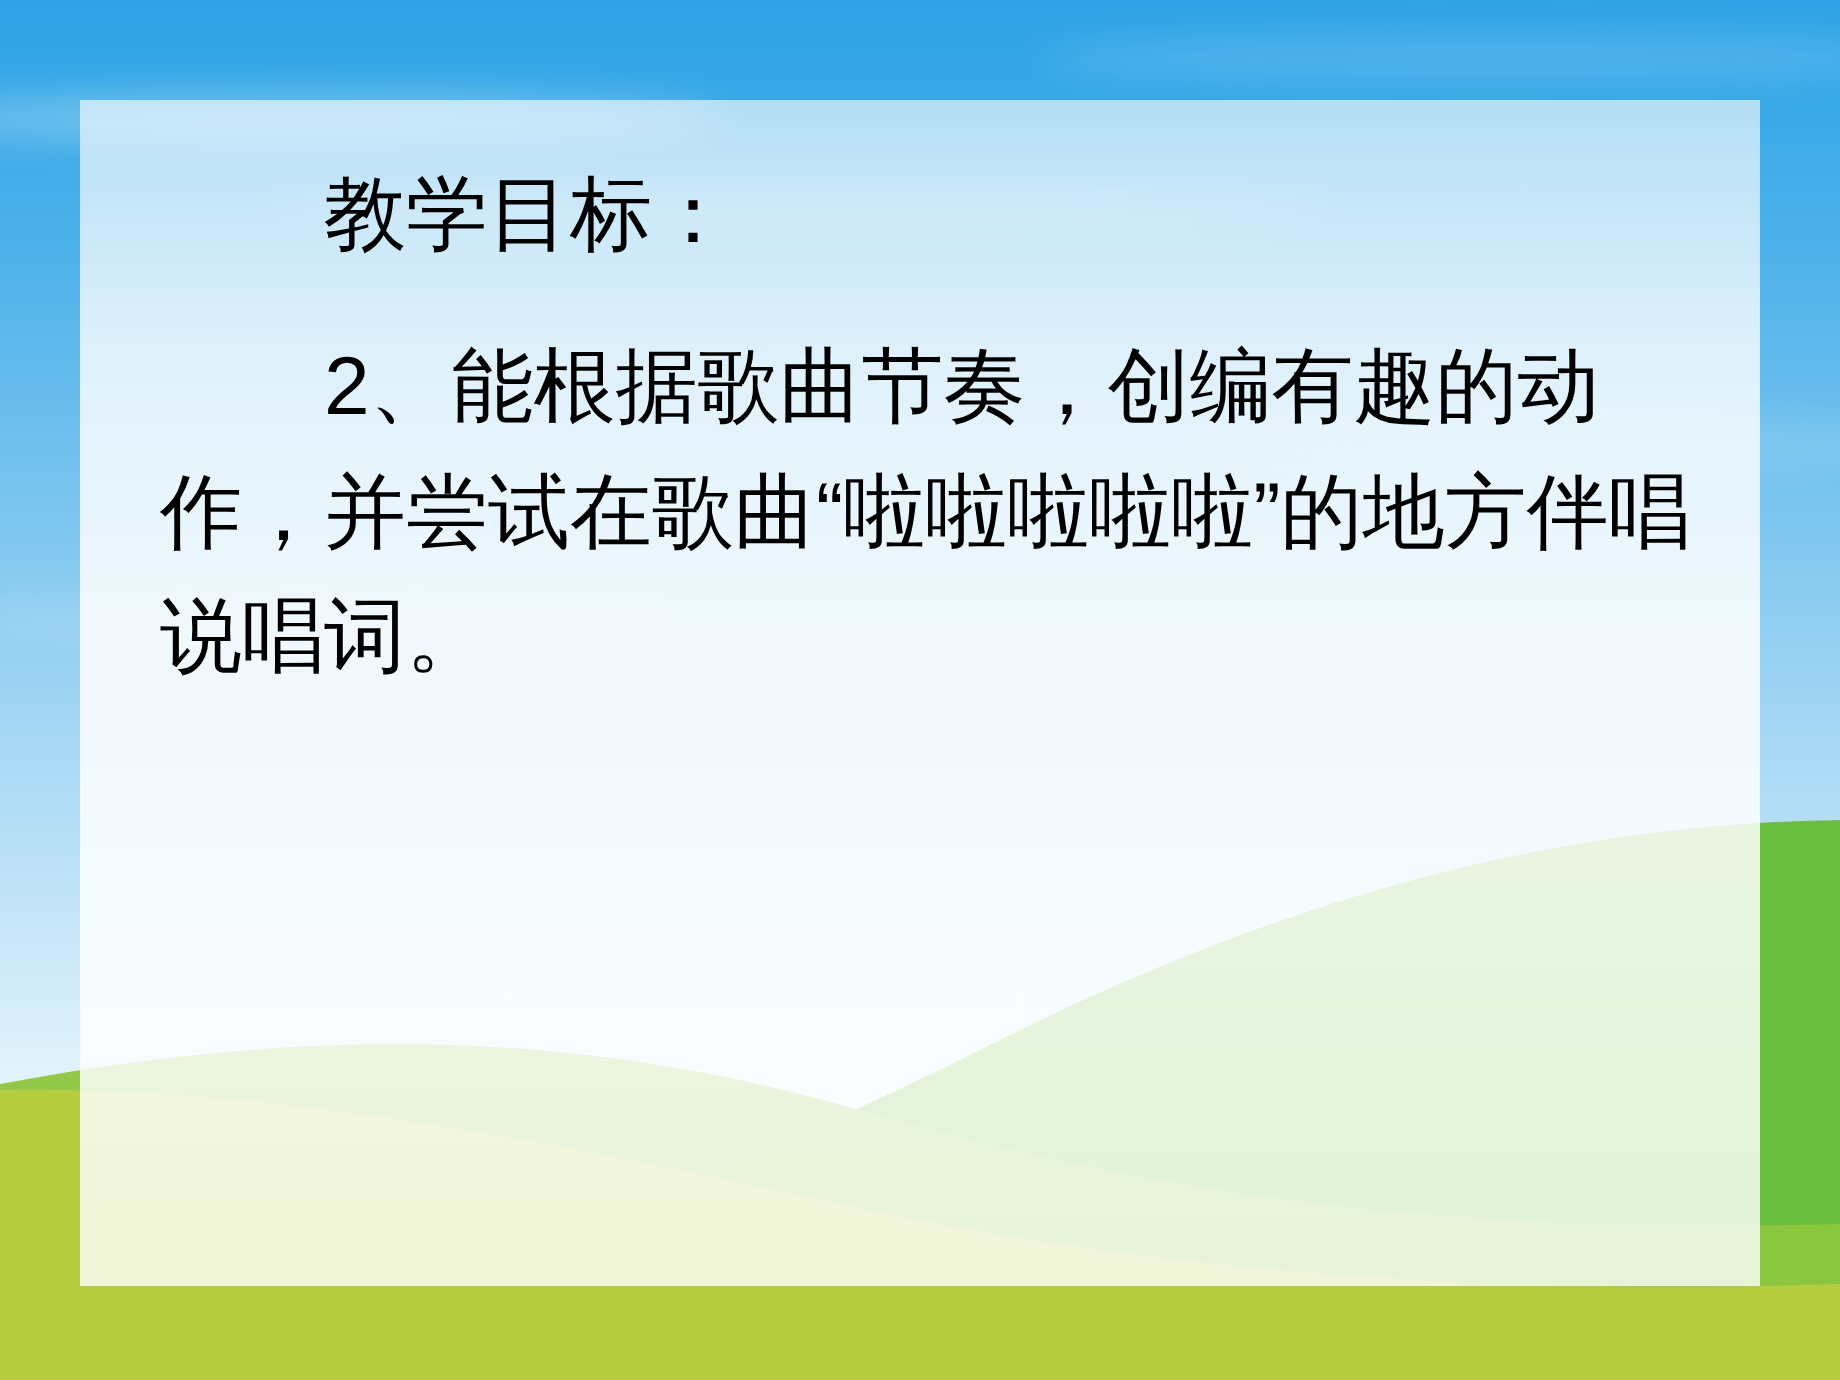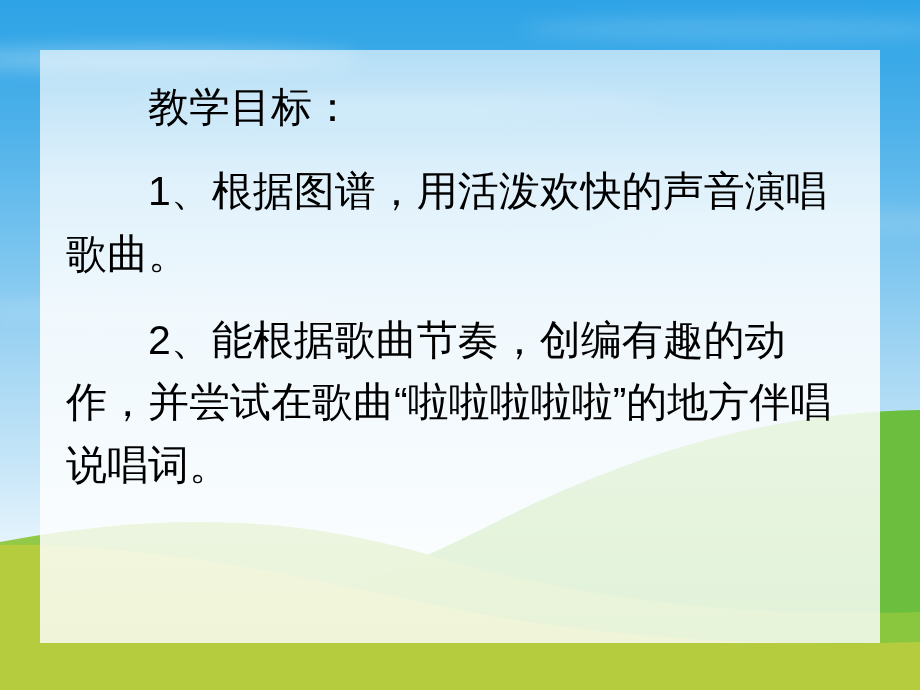"教学目标：" .panel { padding: 26px 26px 0 26px -> 26px 26px 0 40px }
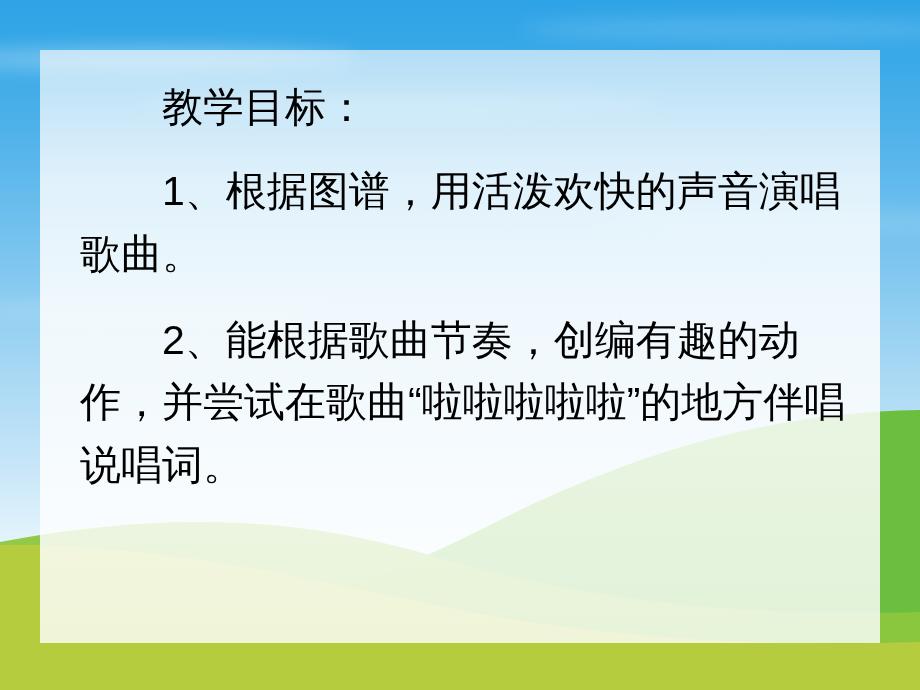"1、根据图谱，用活泼欢快的声音演唱歌曲。" p.para { html: <p>1、根据图谱，用活泼欢快的声音演唱歌曲。</p> -> none }
